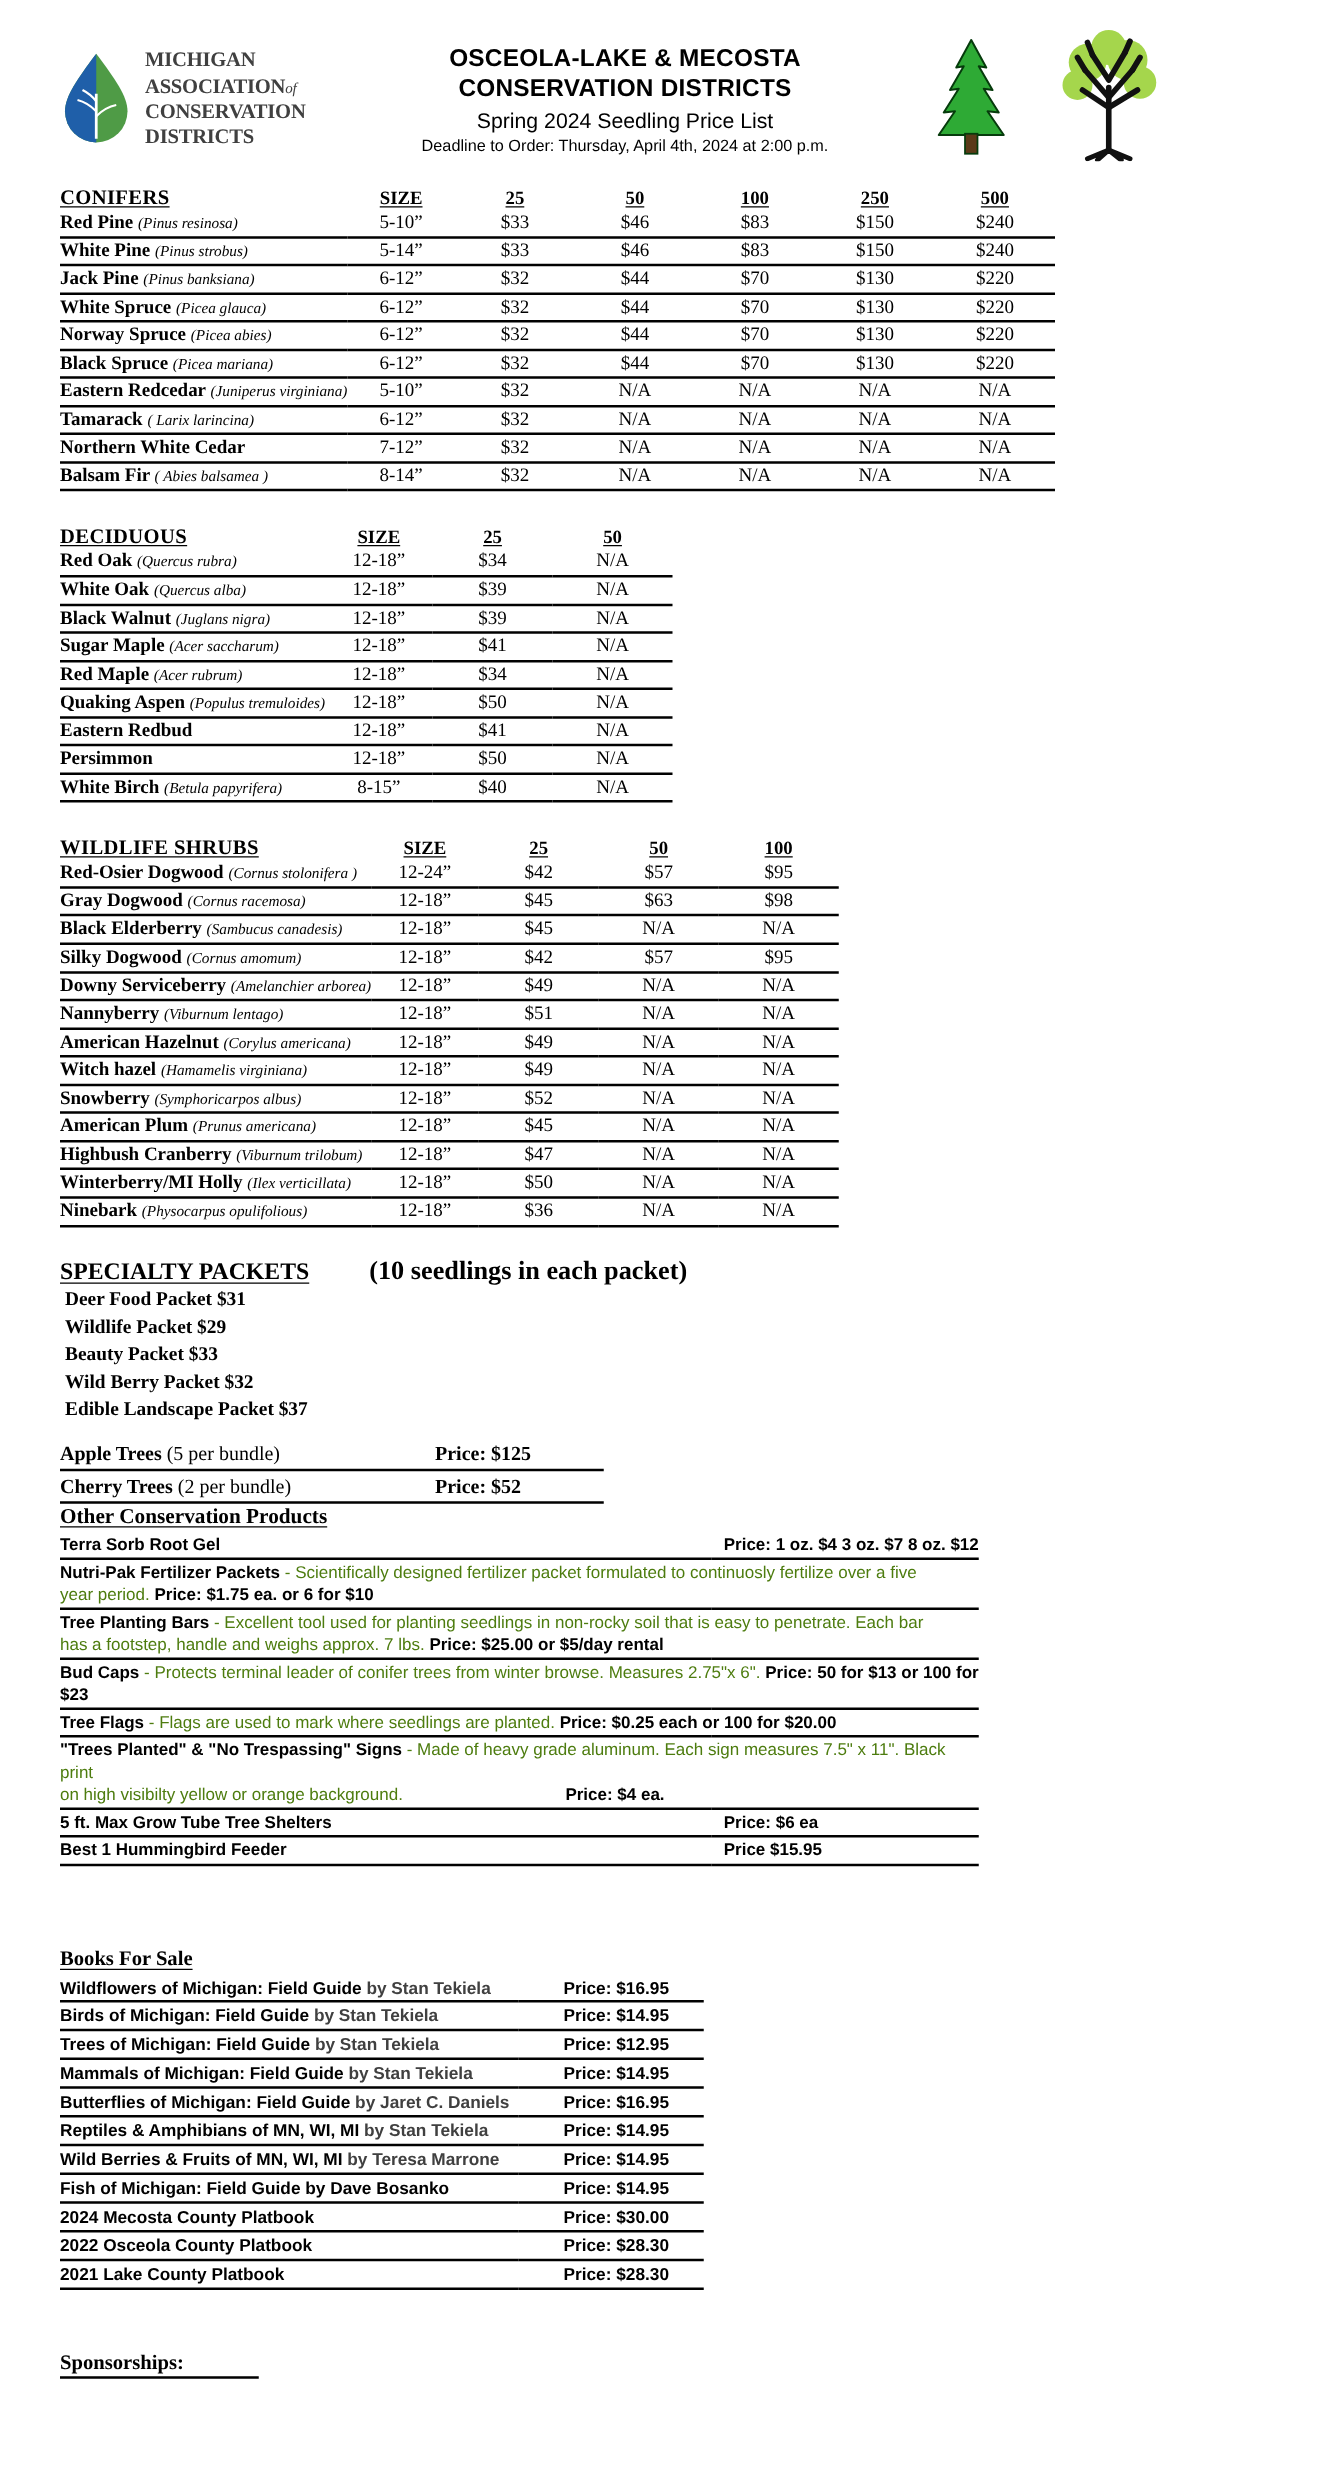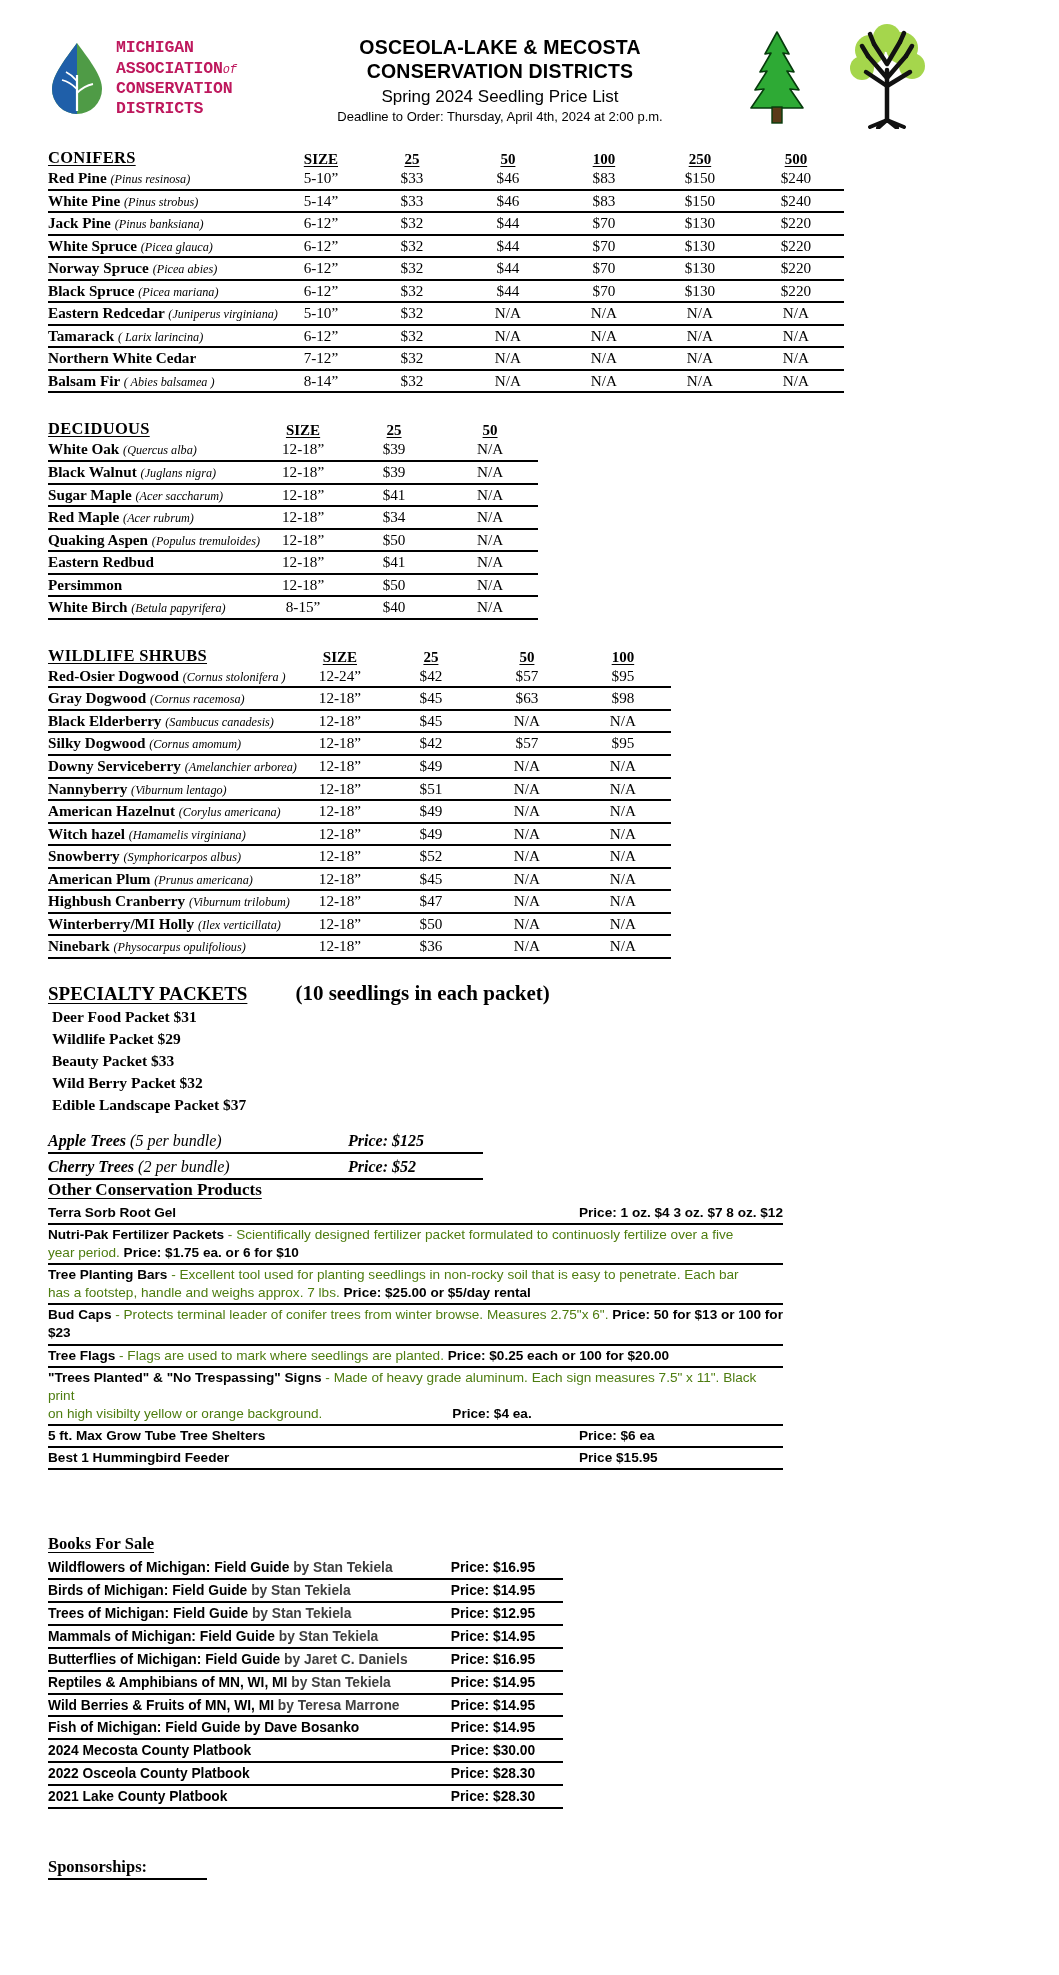"MICHIGAN ASSOCIATIONof" .logo-text { color: #be185d -> #404040; font-family: Liberation Mono, monospace -> Liberation Serif, serif }
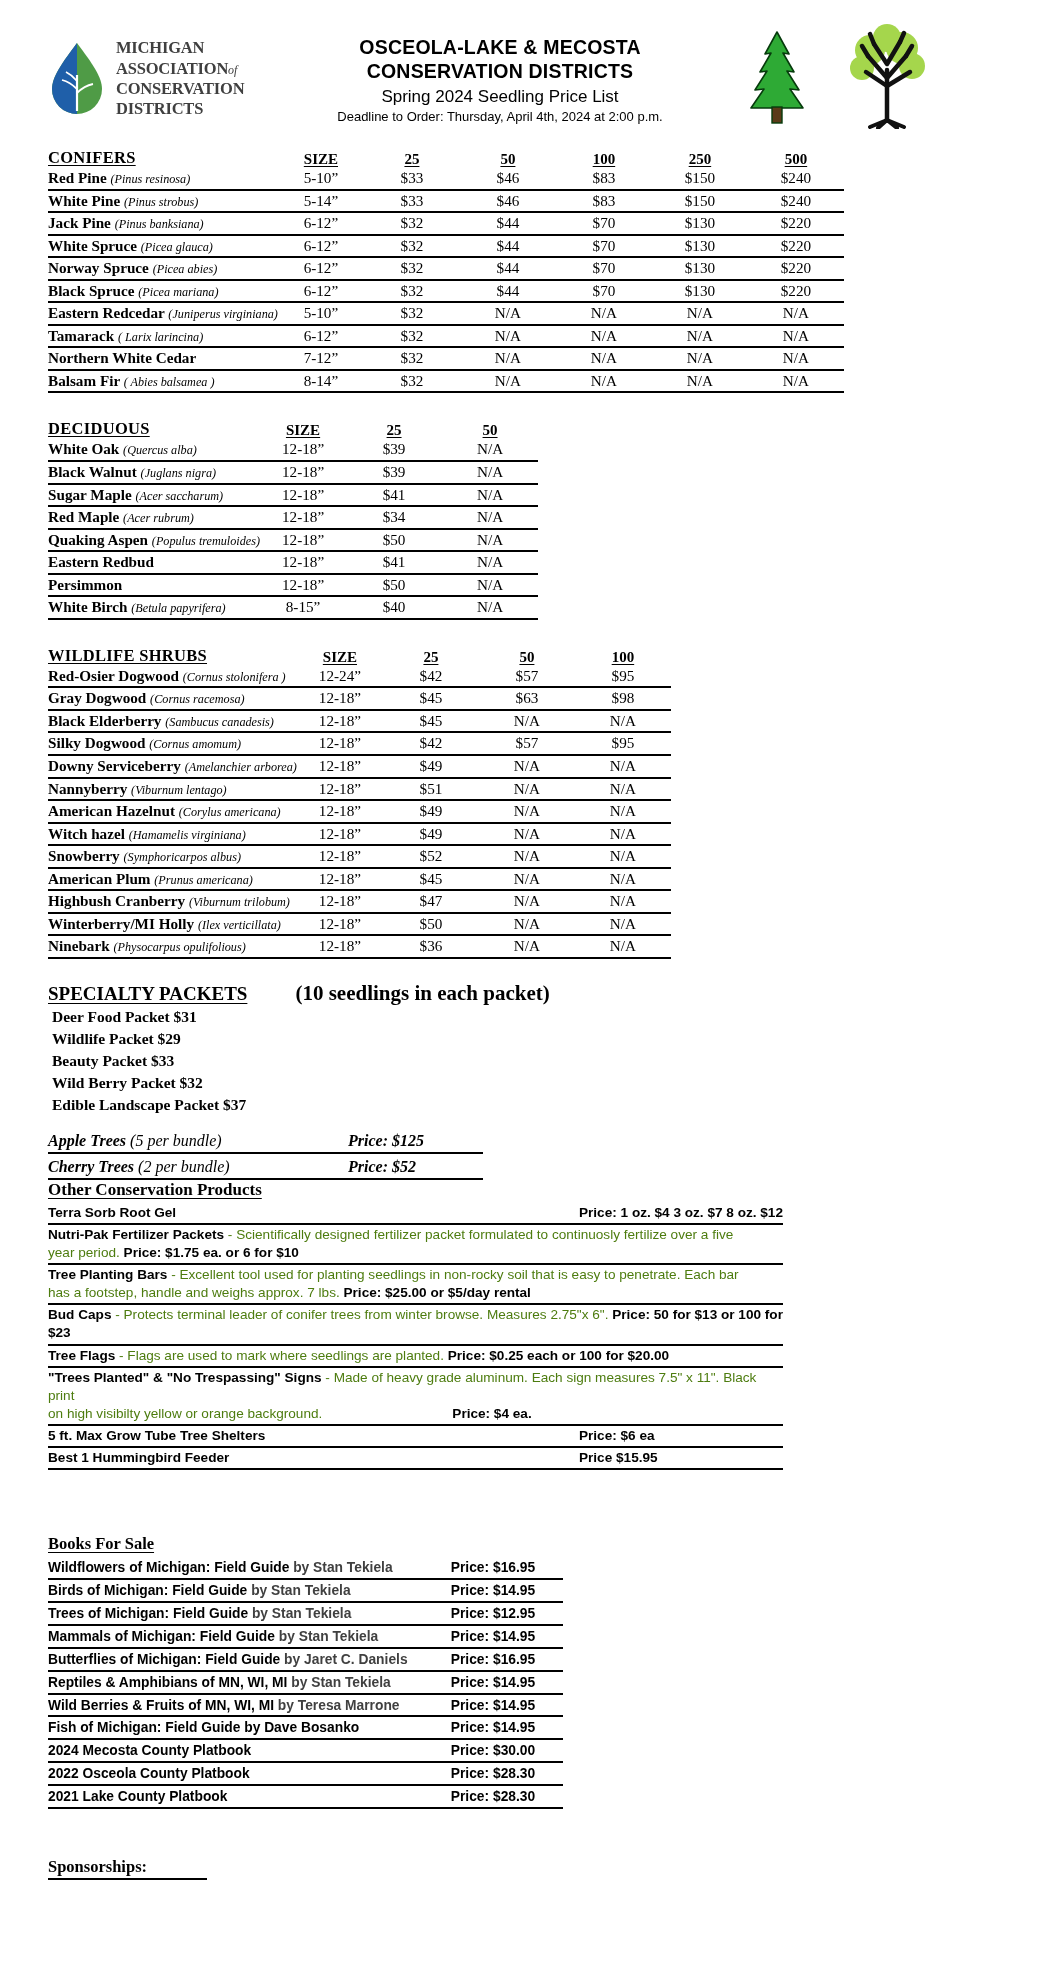"Red Oak (Quercus rubra)" tr.row { html: none -> <tr> <td>Red Oak <i>(Quercus rubra)</i></td> <td>12-18”</td> <td>$34</td> <td>N/A</td> </tr> }
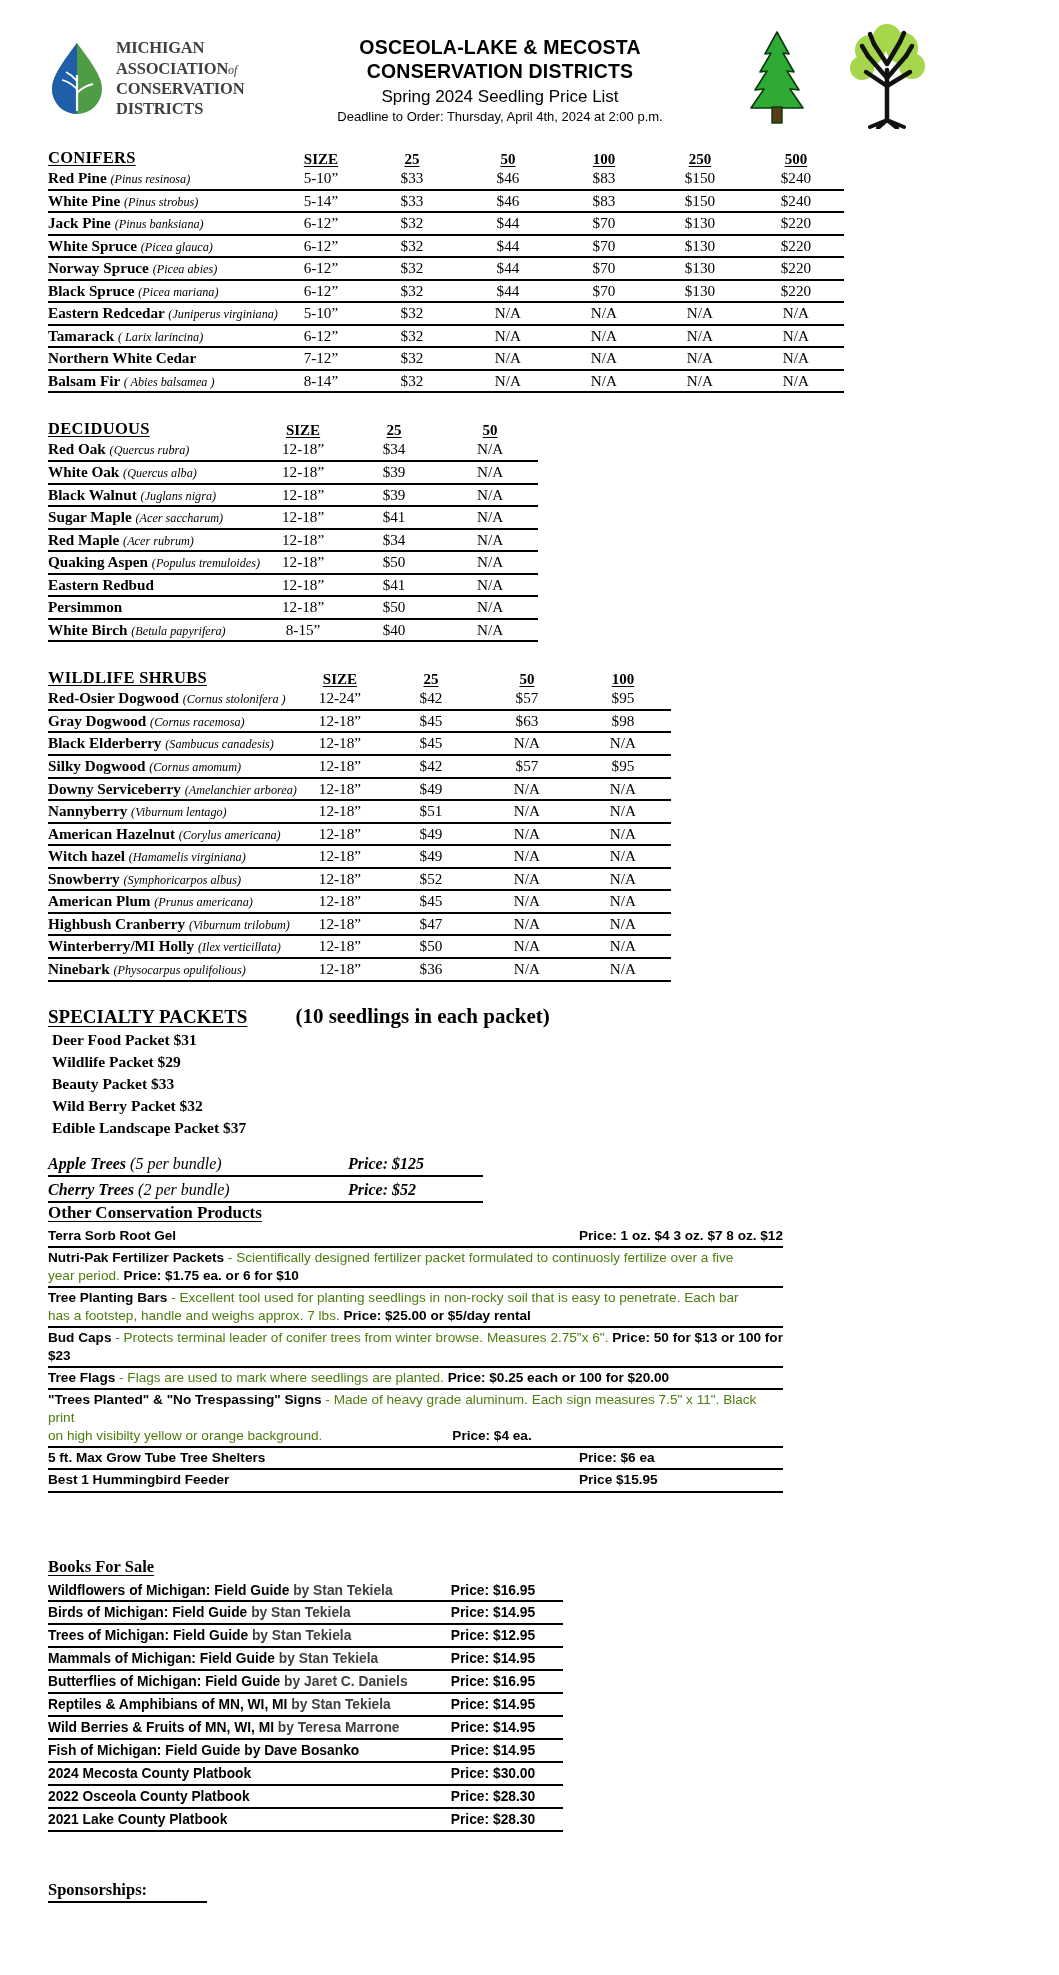"Apple Trees (5 per bundle)" table.two td { font-style: italic -> none }
